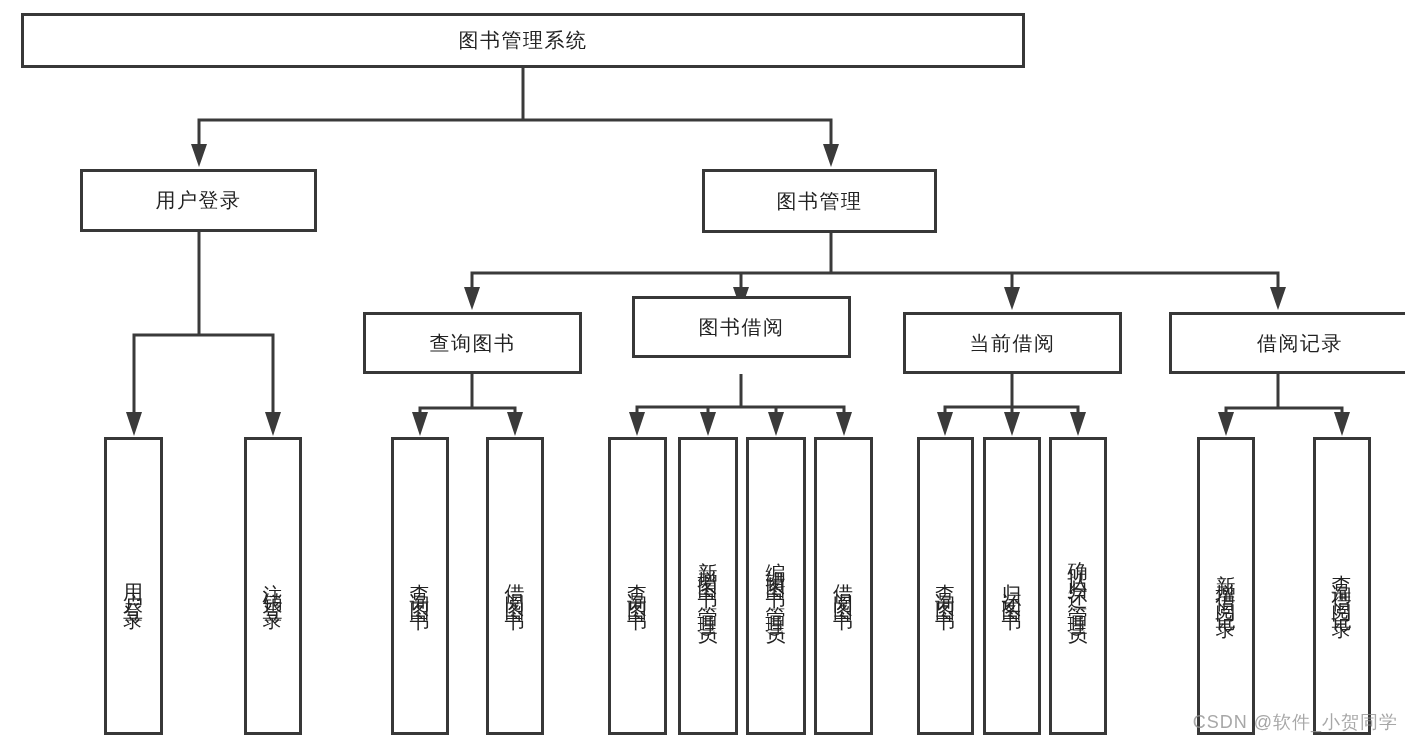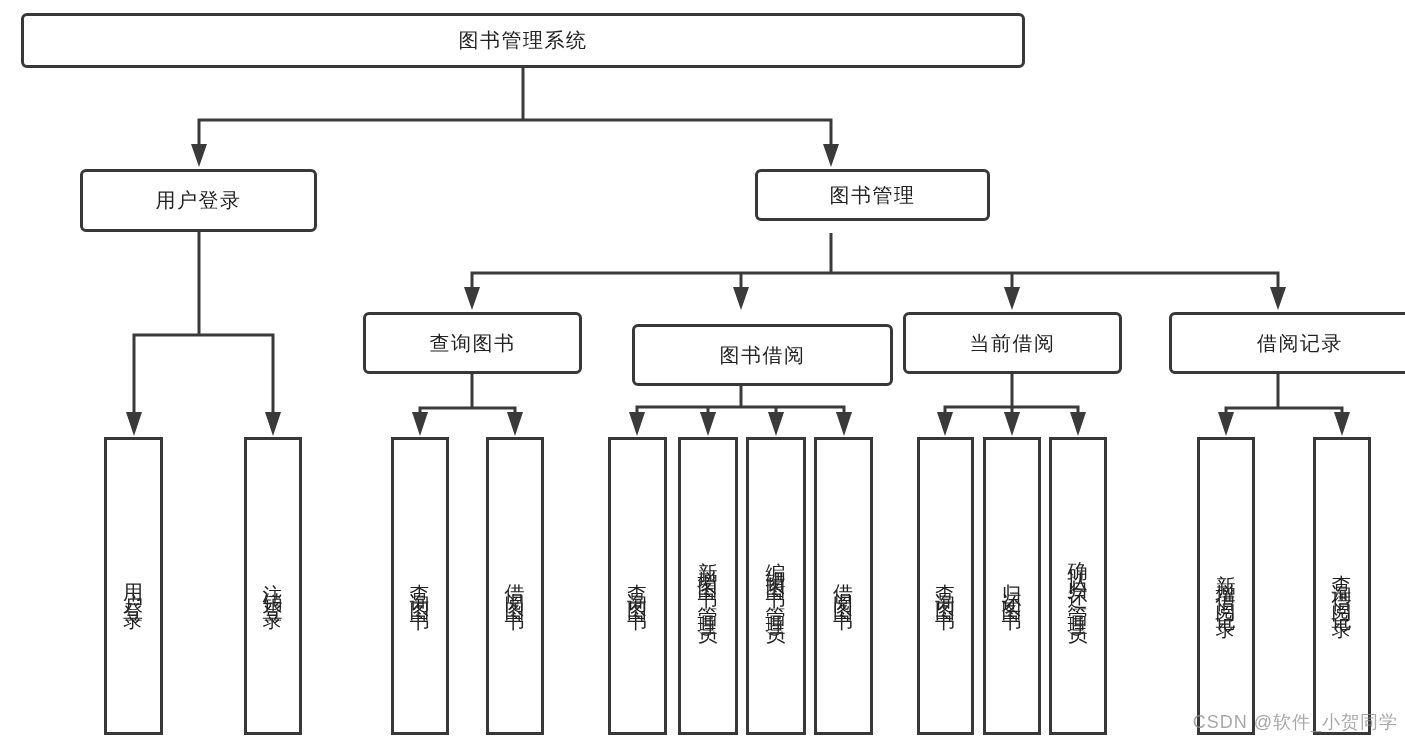"图书管理系统" .node.h { border-radius: 6px -> none }
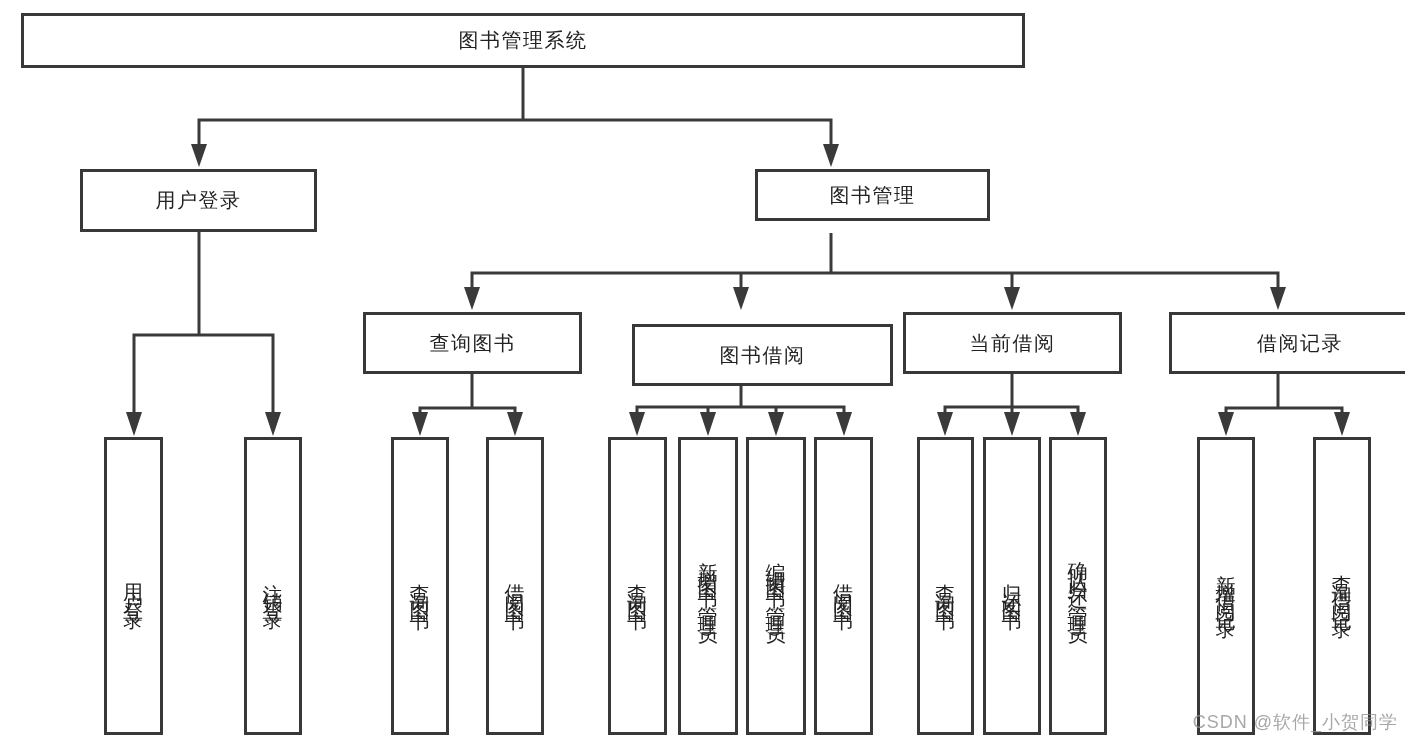"图书管理" .n-l1b { height: 52px -> 64px; left: 755px -> 702px }
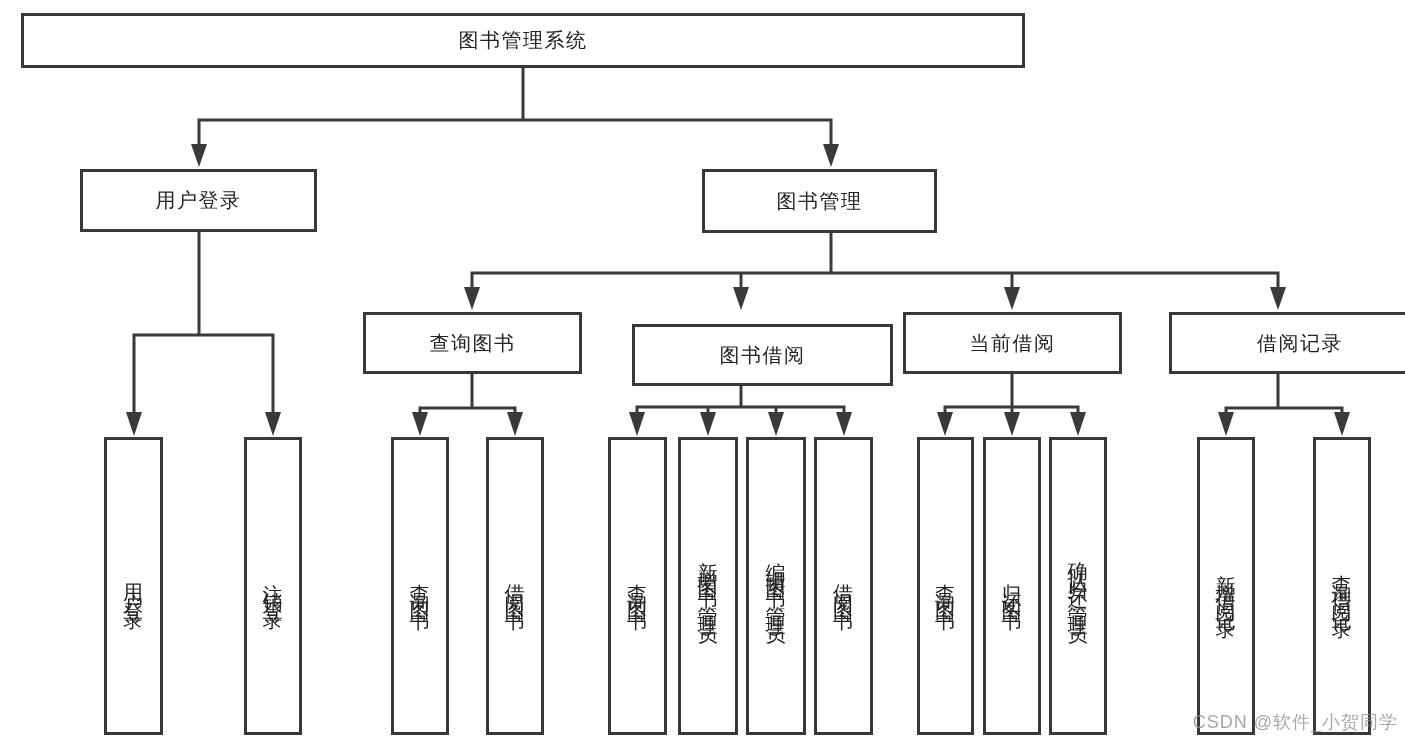"图书借阅" .n-l2b { top: 324px -> 296px; width: 261px -> 219px }
